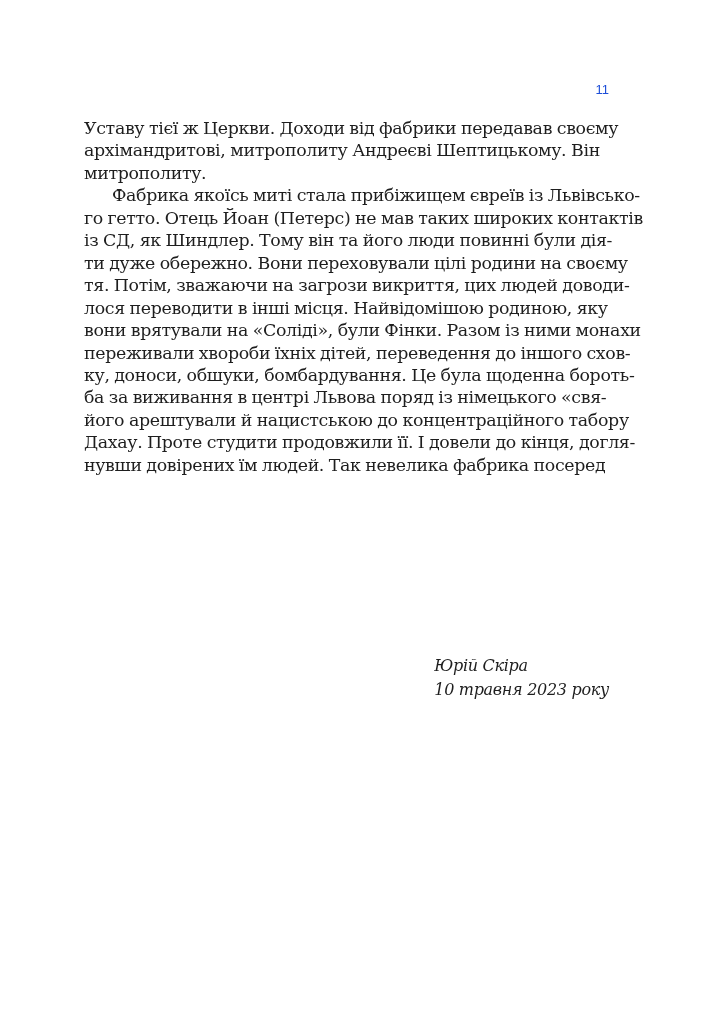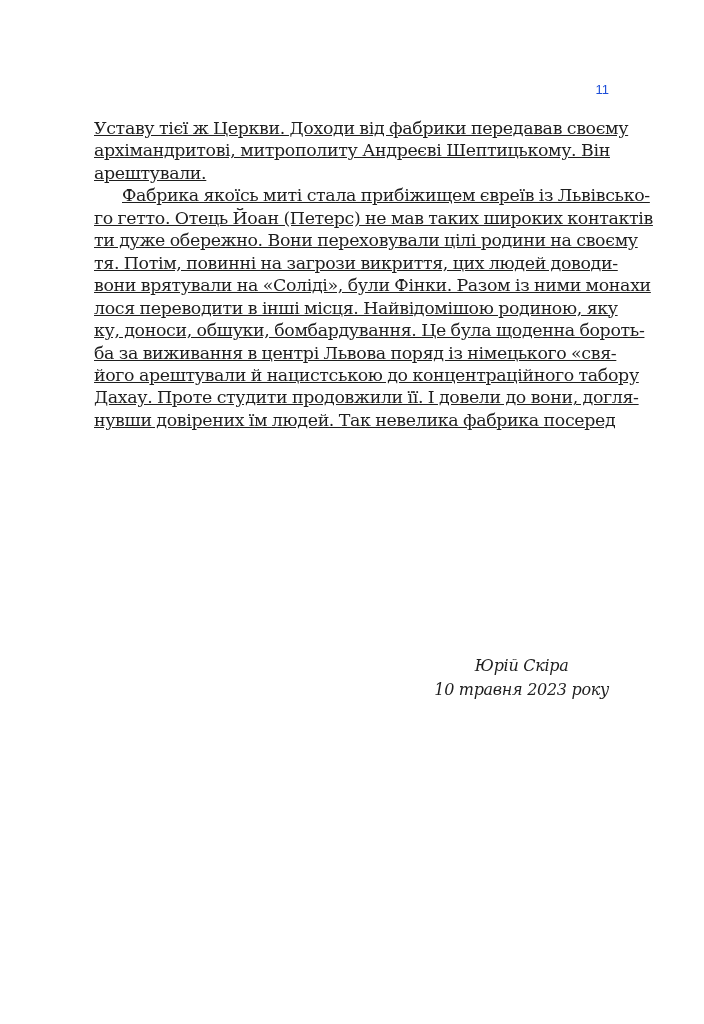"Уставу тієї ж Церкви. Доходи" .text { left: 94px -> 84px; text-decoration: underline -> none }
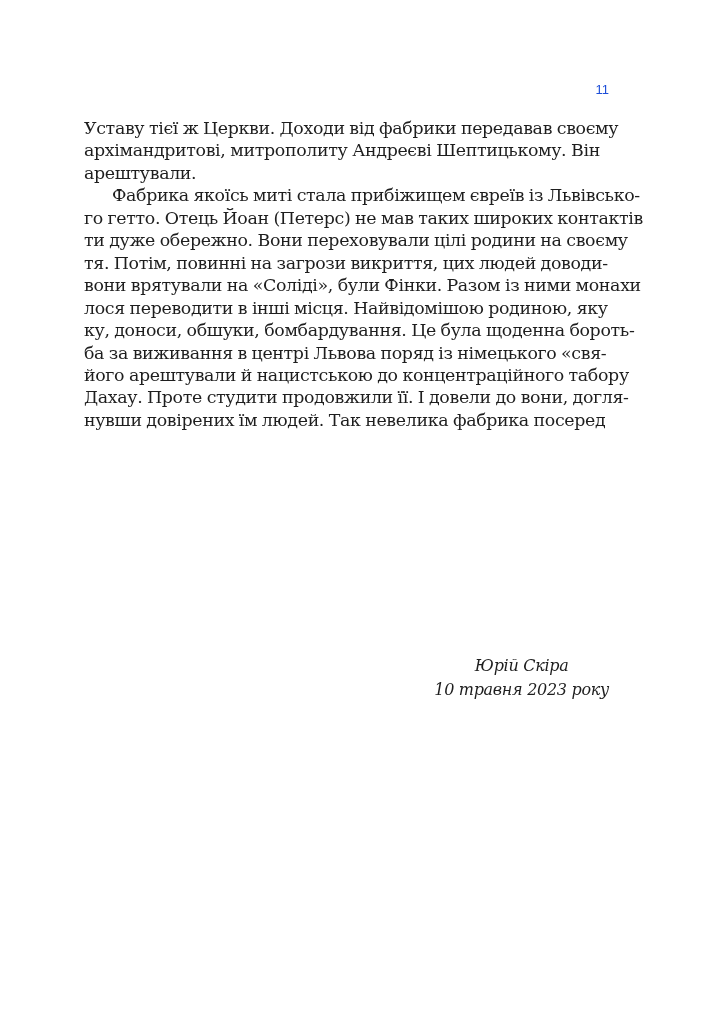"арештували." span.line { text: арештували -> митрополиту }
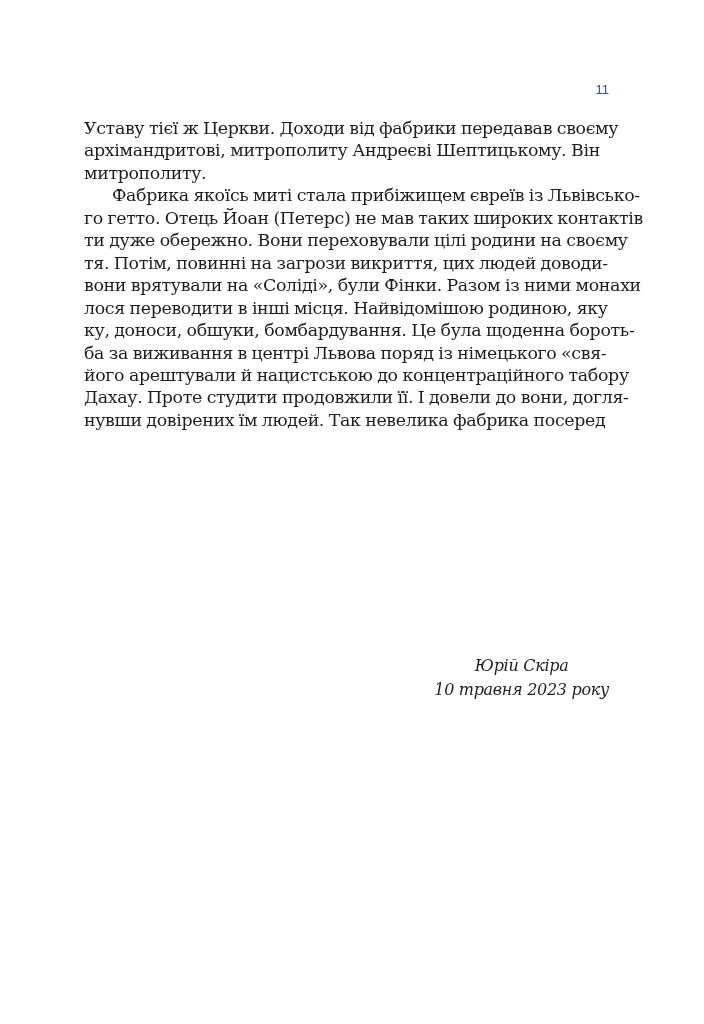"із СД, як Шиндлер. Тому" span.line { html: none -> <span>із СД, як Шиндлер. Тому він та його люди повинні були дія-</span> }
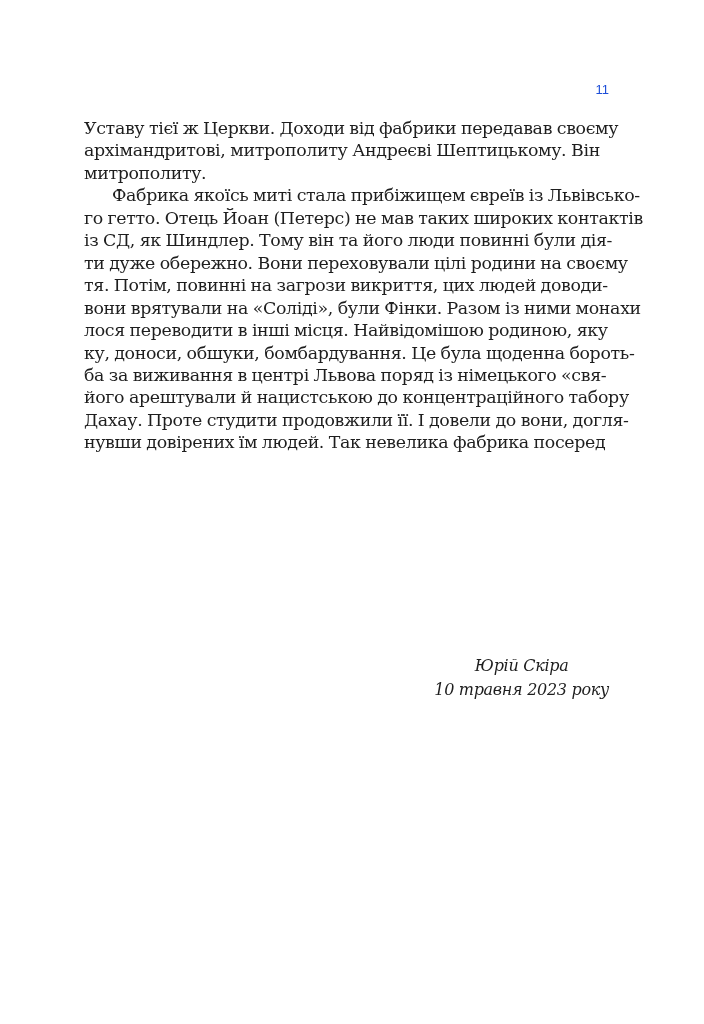"тя. Потім, повинні на загрози" span.line { text: повинні -> зважаючи }
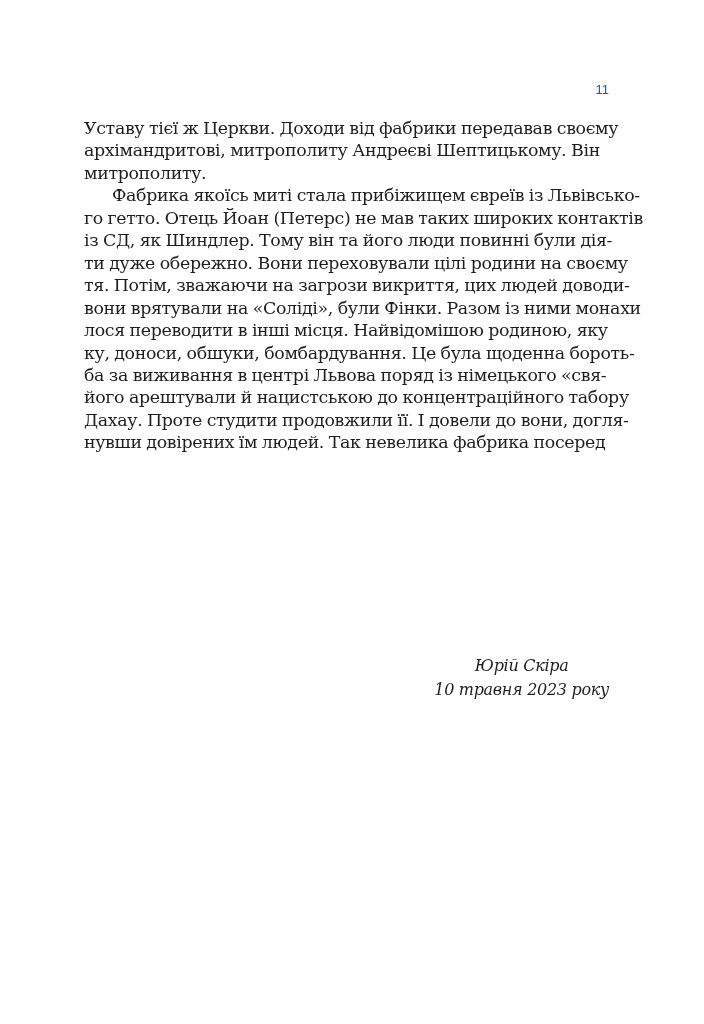"вони врятували на «Соліді», були" span.line { order: before "лося переводити в інші місця." -> after "лося переводити в інші місця." }
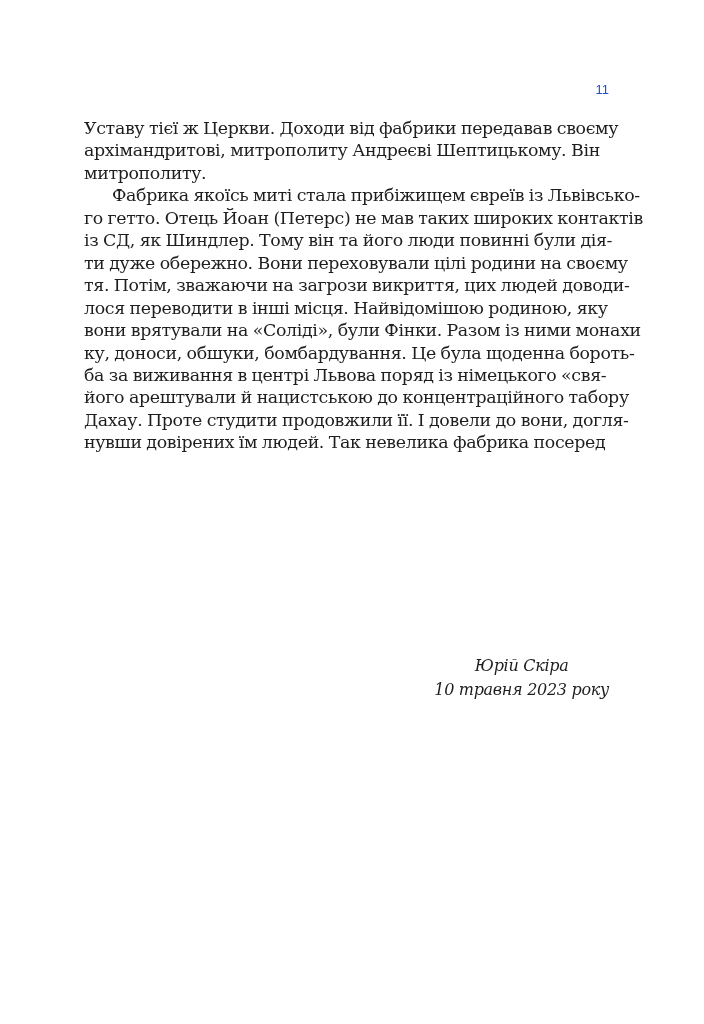"переживали хвороби їхніх дітей," span.line { html: none -> <span>переживали хвороби їхніх дітей, переведення до іншого схов-</span> }
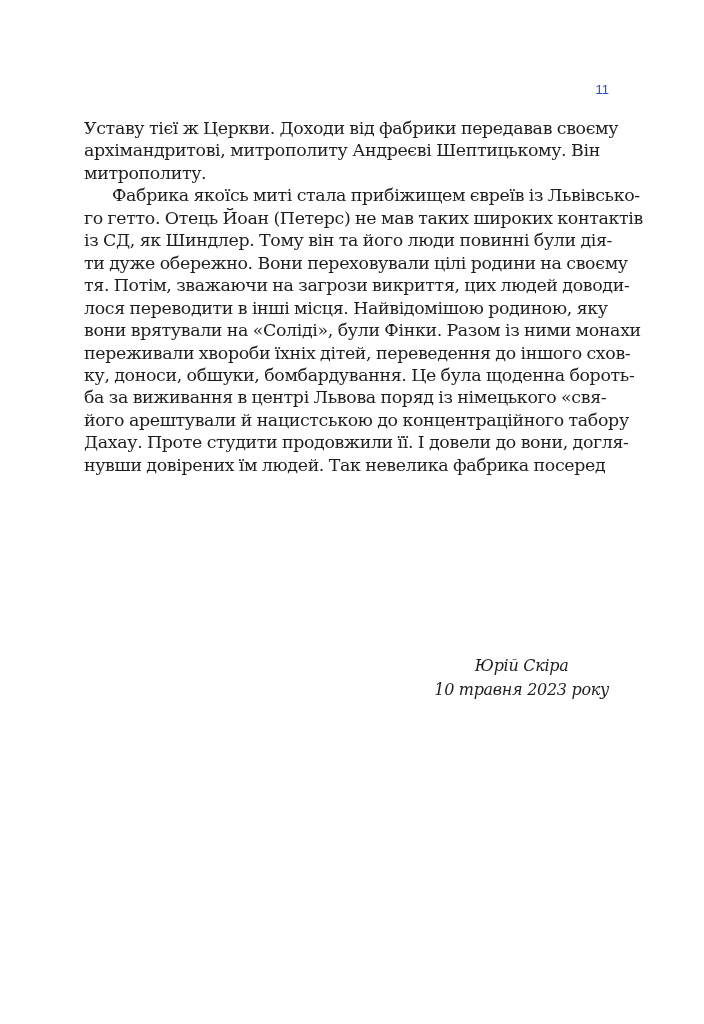"Дахау. Проте студити продовжили її." span.line { text: вони -> кінця }
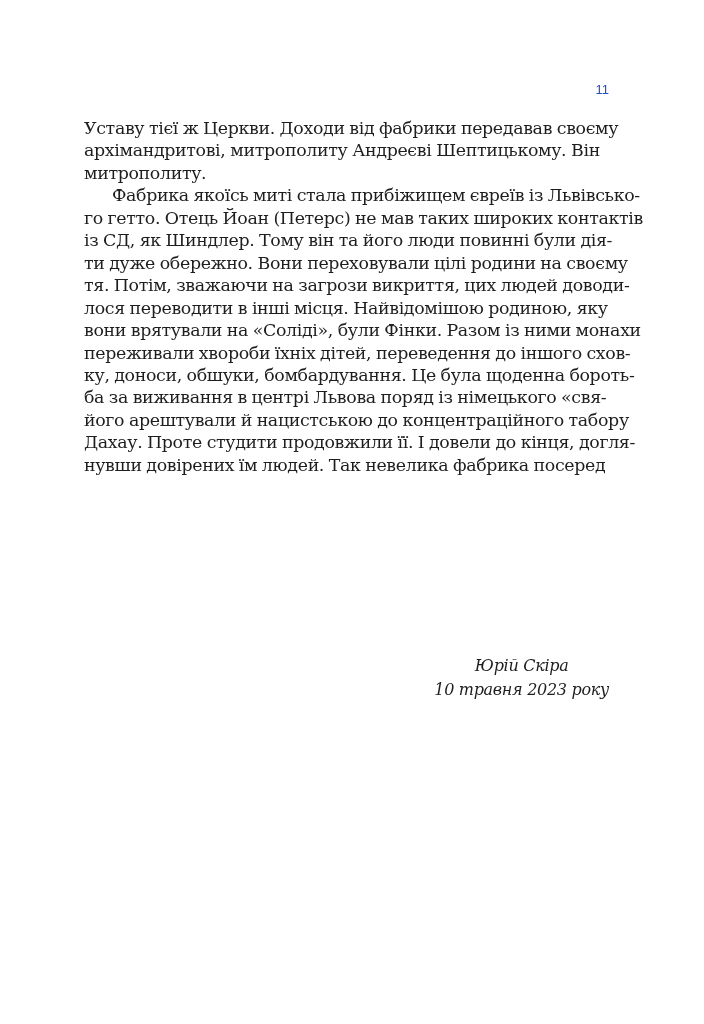"Юрій Скіра" .signature { text-align: center -> left }
